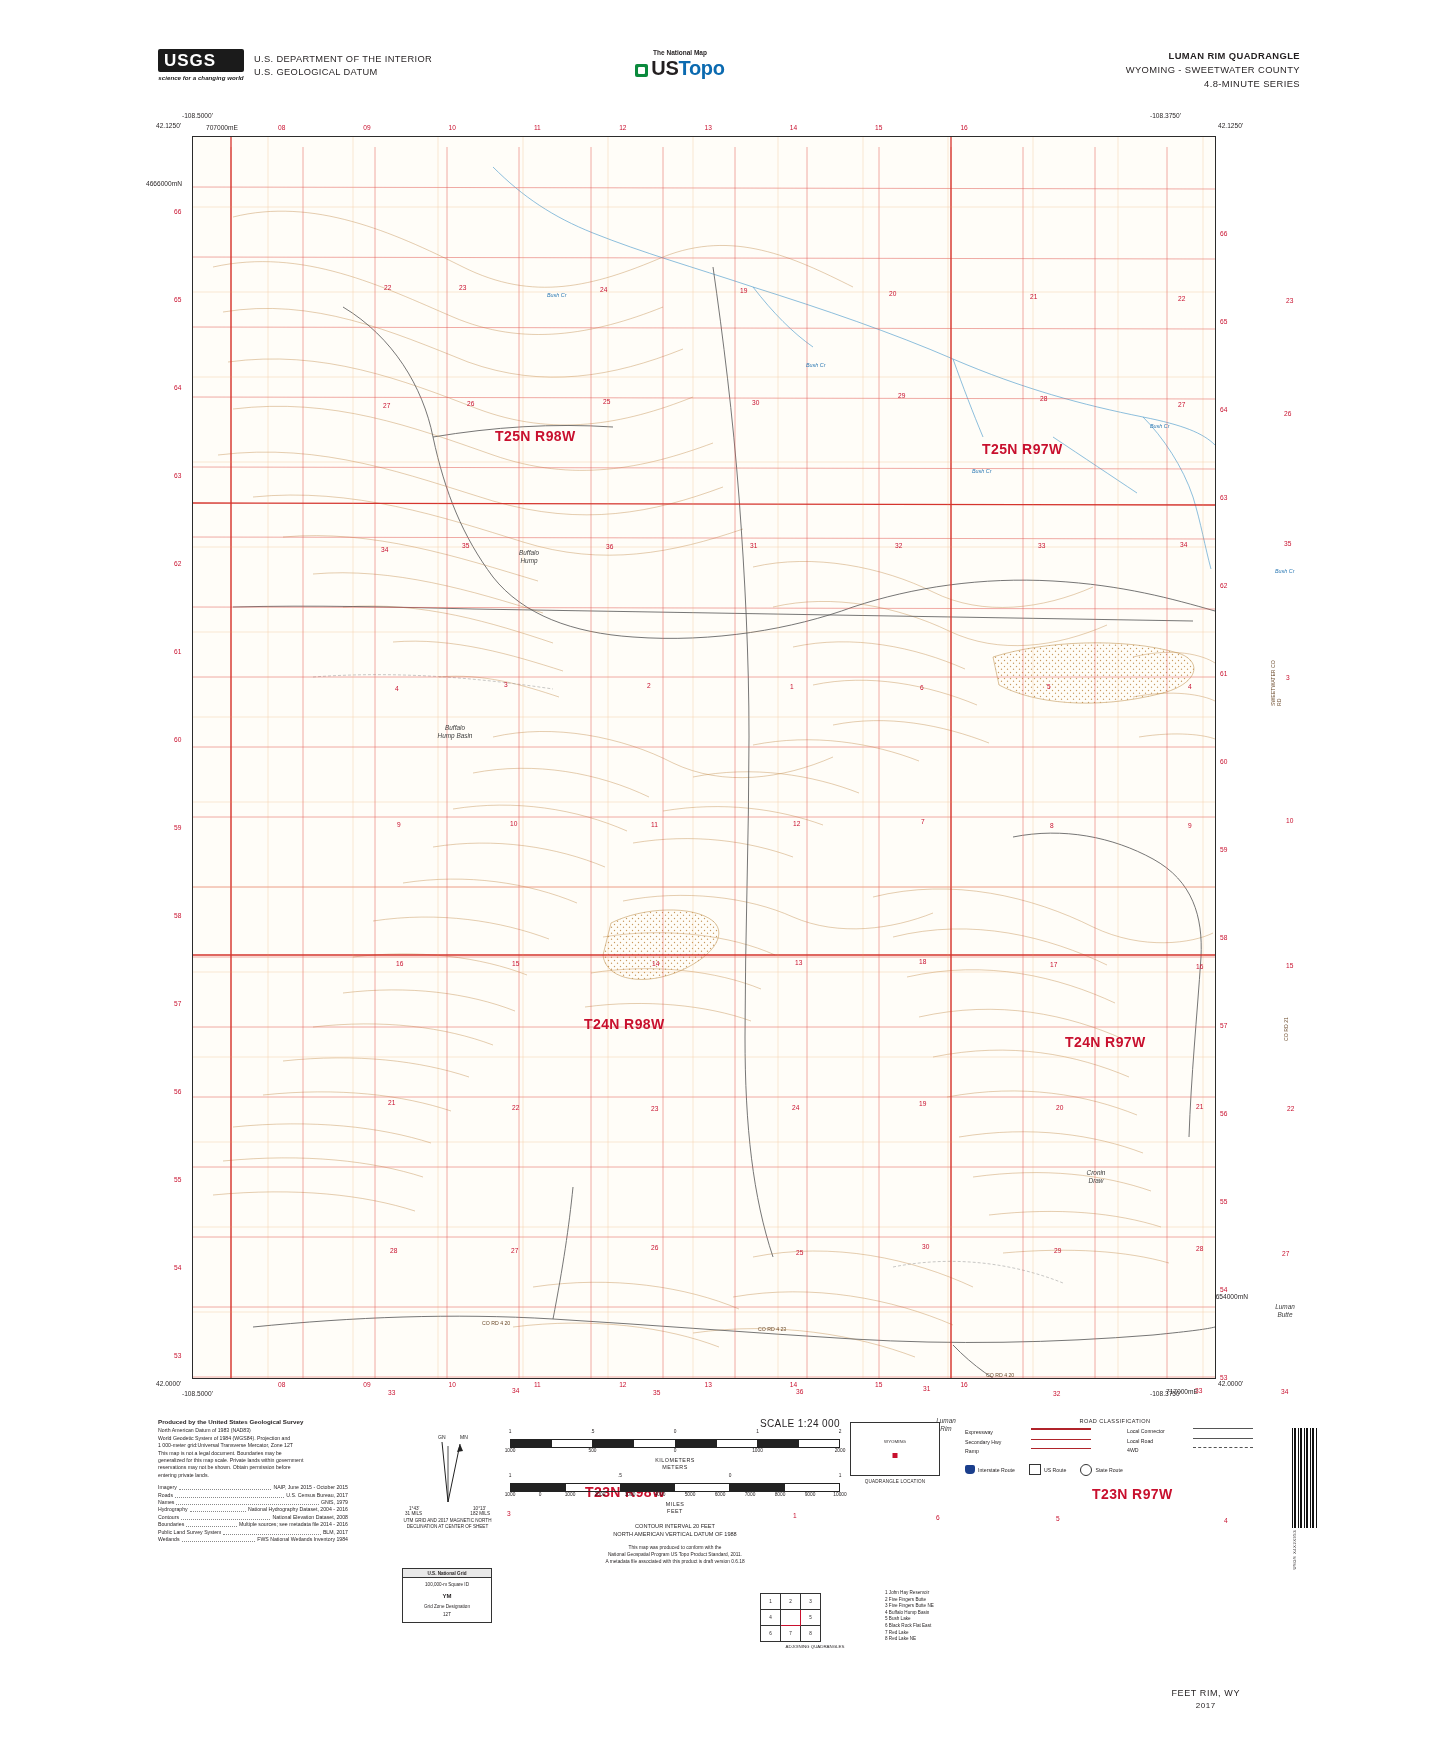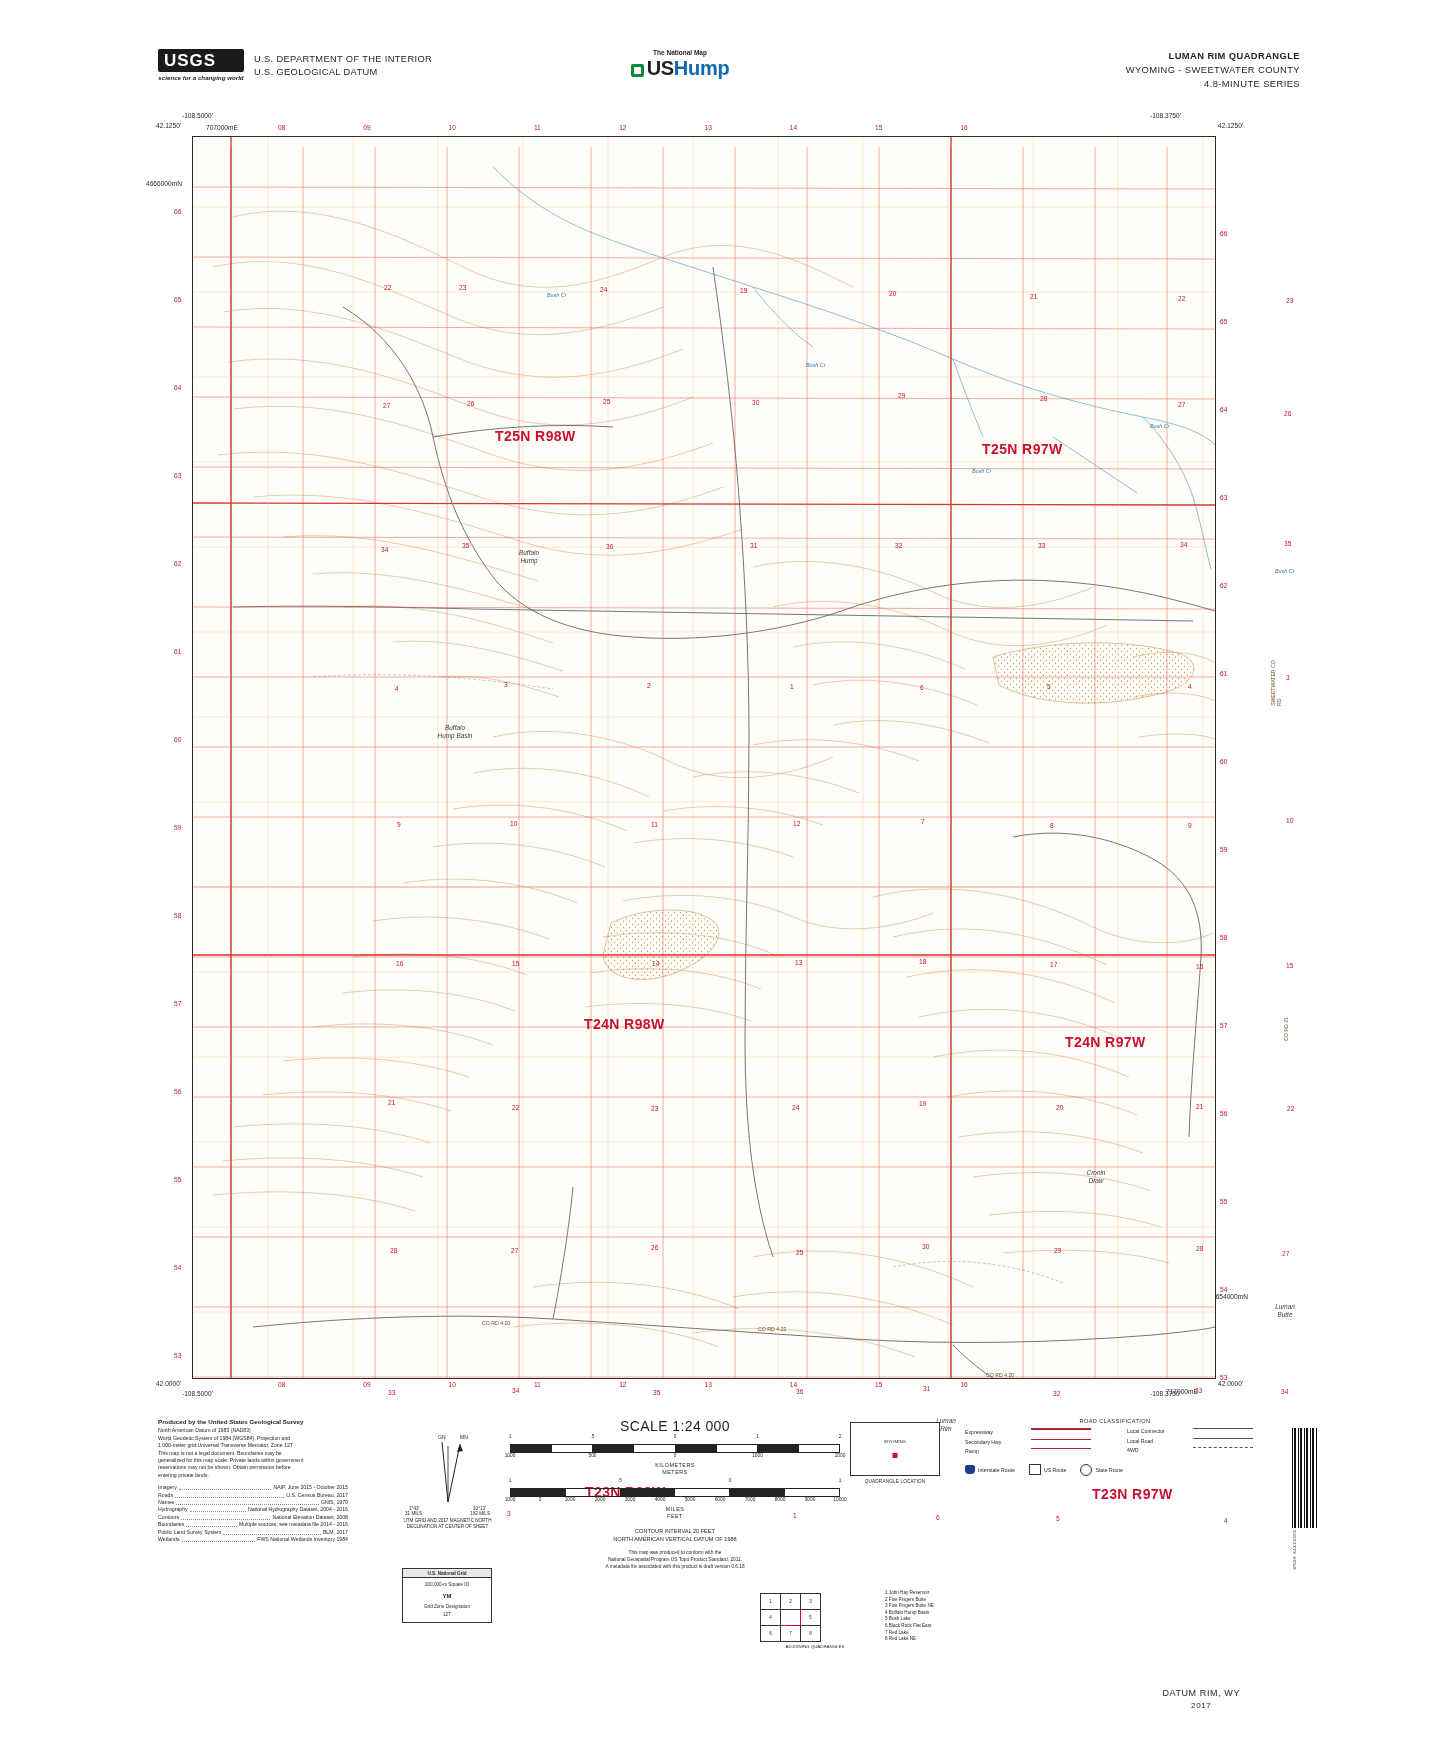"Hump" span.blue { text: Hump -> Topo }
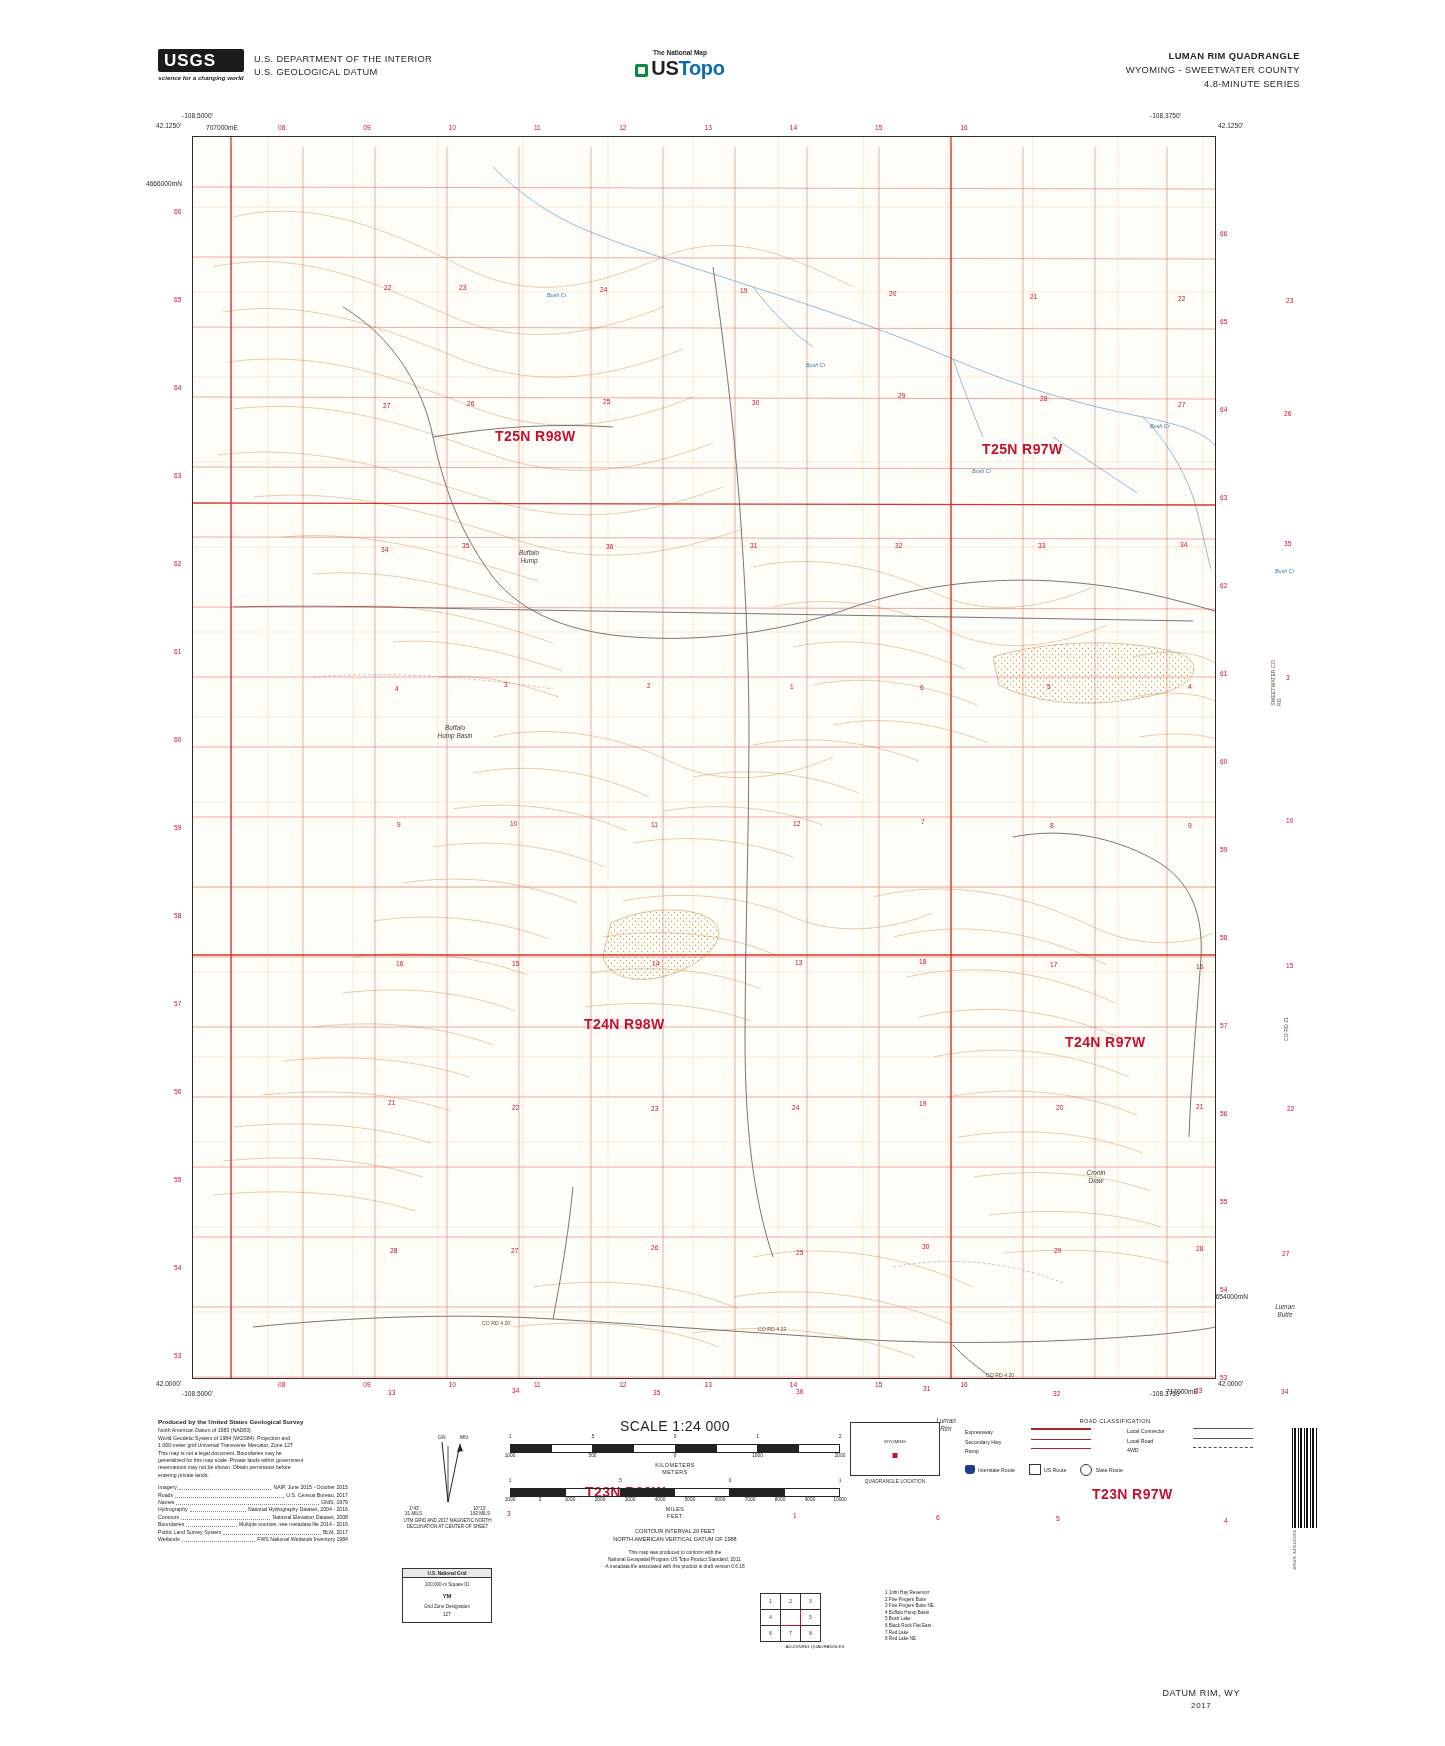"SCALE 1:24 000" .scalebox .st { font-size: 14px -> 10px; text-align: none -> right }
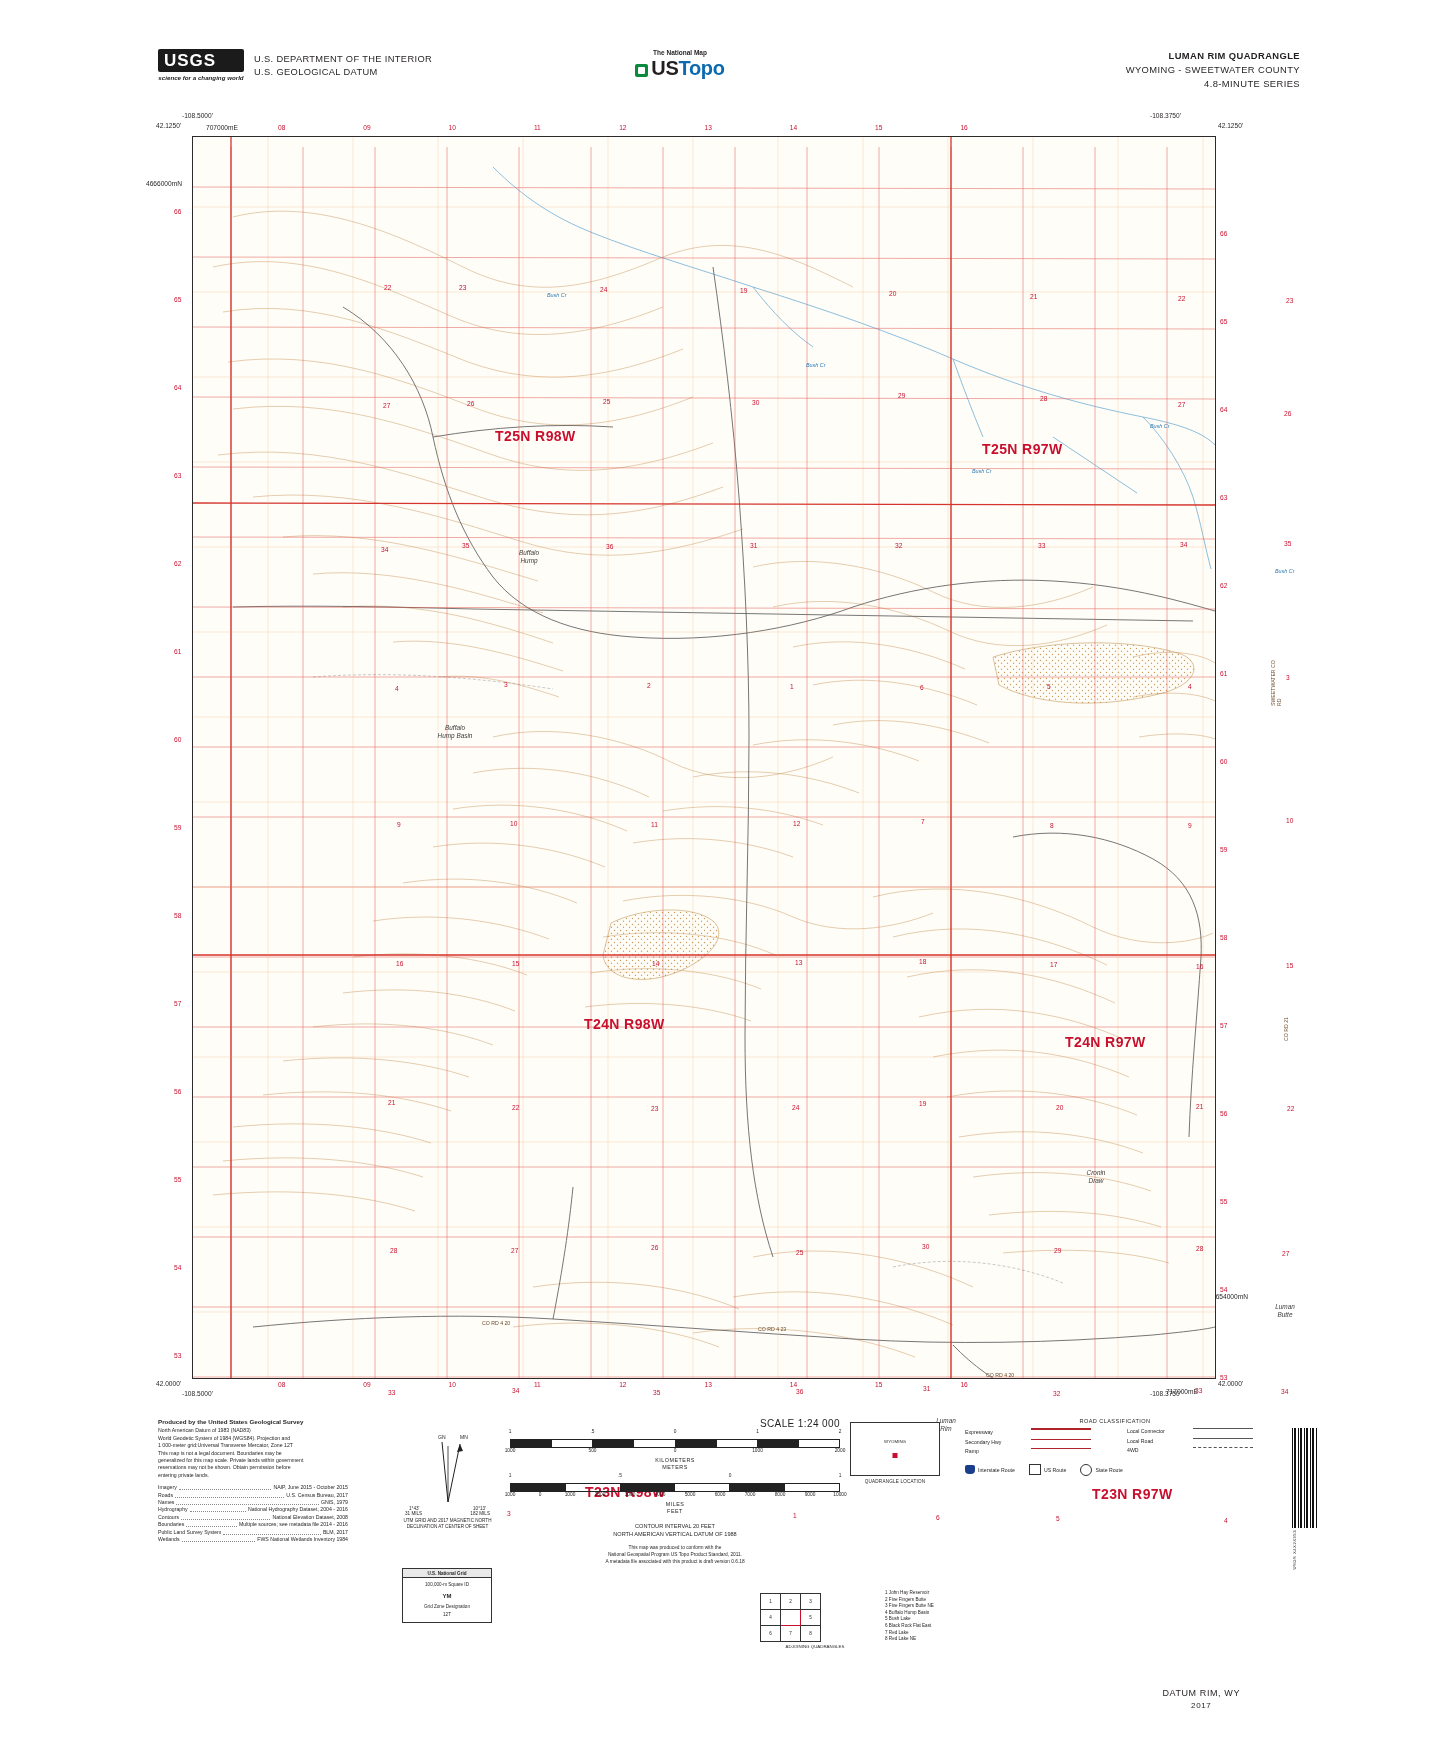"DATUM RIM, WY" div { text: DATUM -> FEET }
